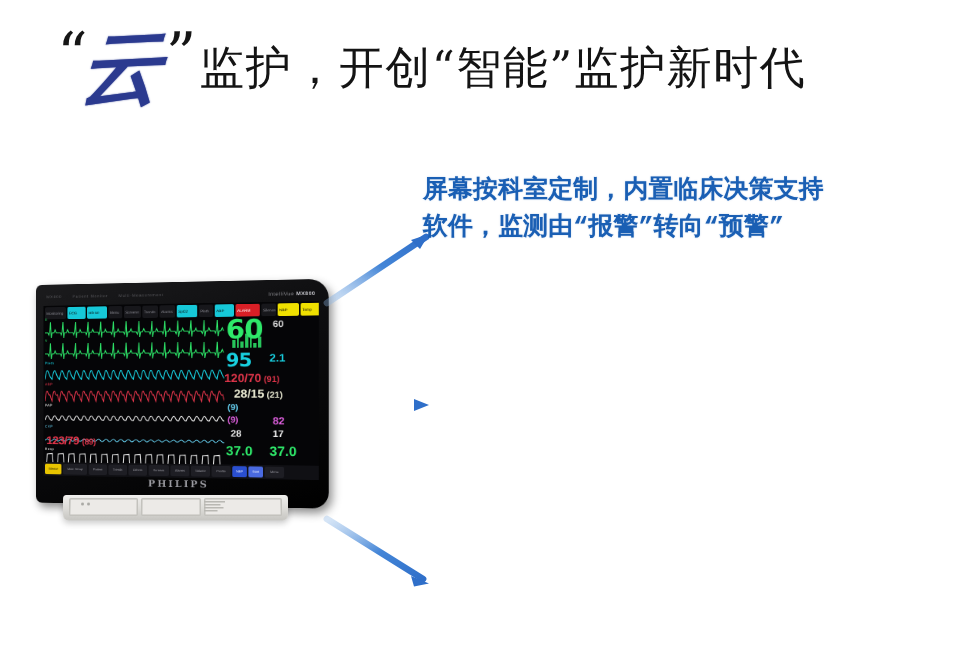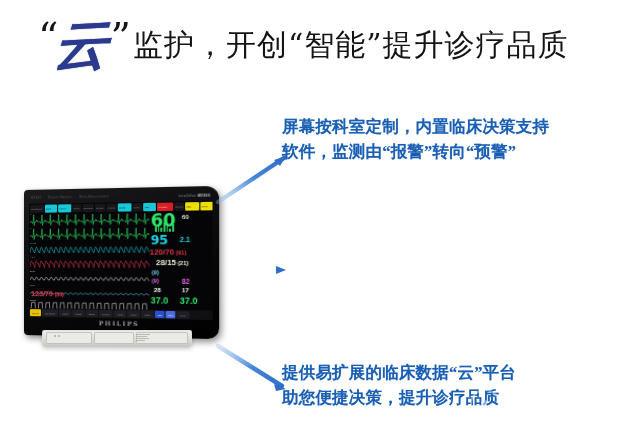"监护，开创“智能”提升诊疗品质" span.title-text { text: 提升诊疗品质 -> 监护新时代 }
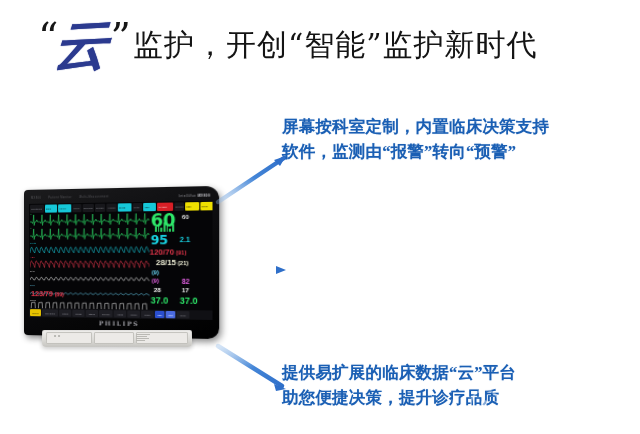"屏幕按科室定制，内置临床决策支持" .callout { font-family: Liberation Serif, serif -> Liberation Mono, monospace }
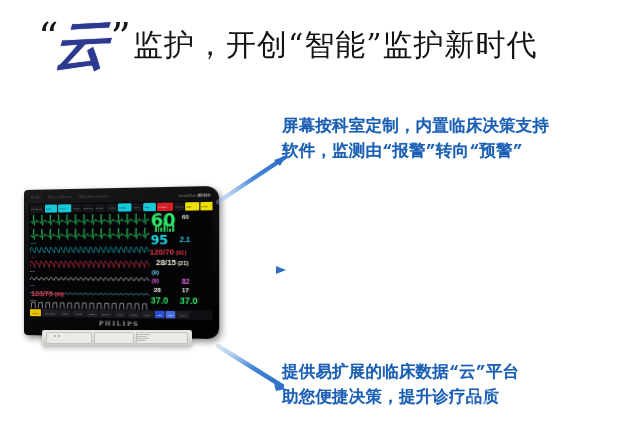"提供易扩展的临床数据“云”平台" div.callout { html: <div>提供易扩展的临床数据“云”平台 助您便捷决策，提升诊疗品质</div> -> none }
